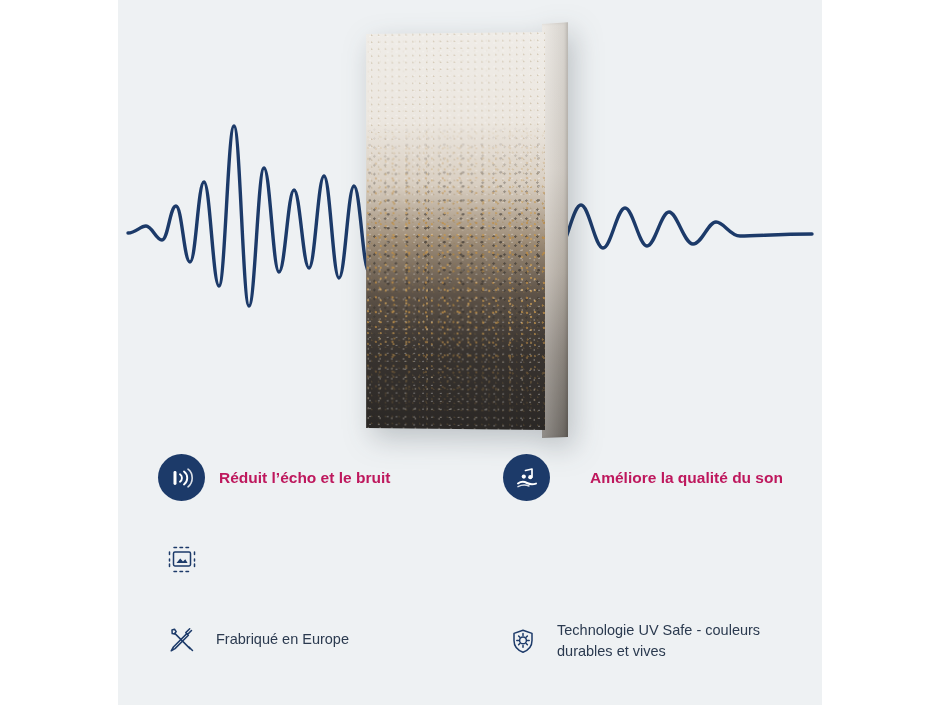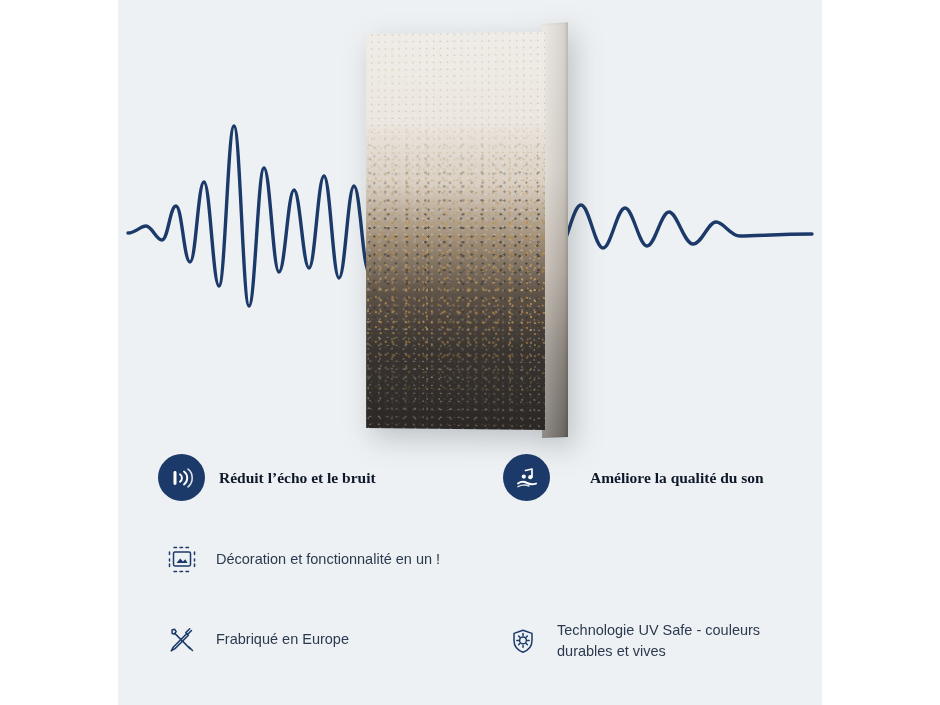"Réduit l’écho et le bruit" .feat-title { color: #0f172a -> #be185d; font-family: Liberation Serif, serif -> none }
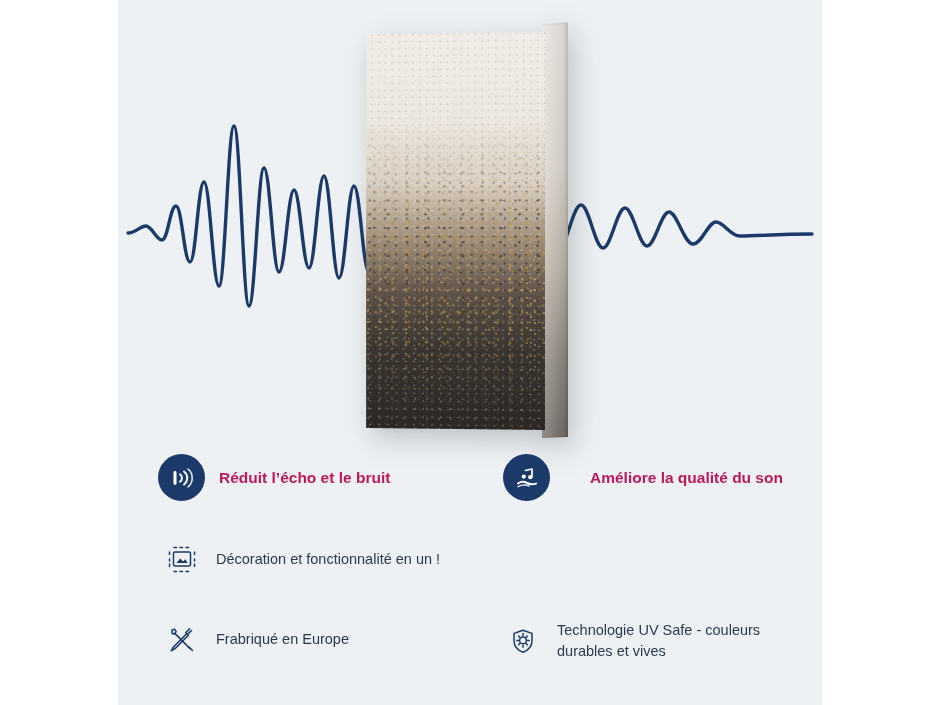"Décoration et fonctionnalité en un" div.feat-text { html: <div>Décoration et fonctionnalité en un !</div> -> none }
